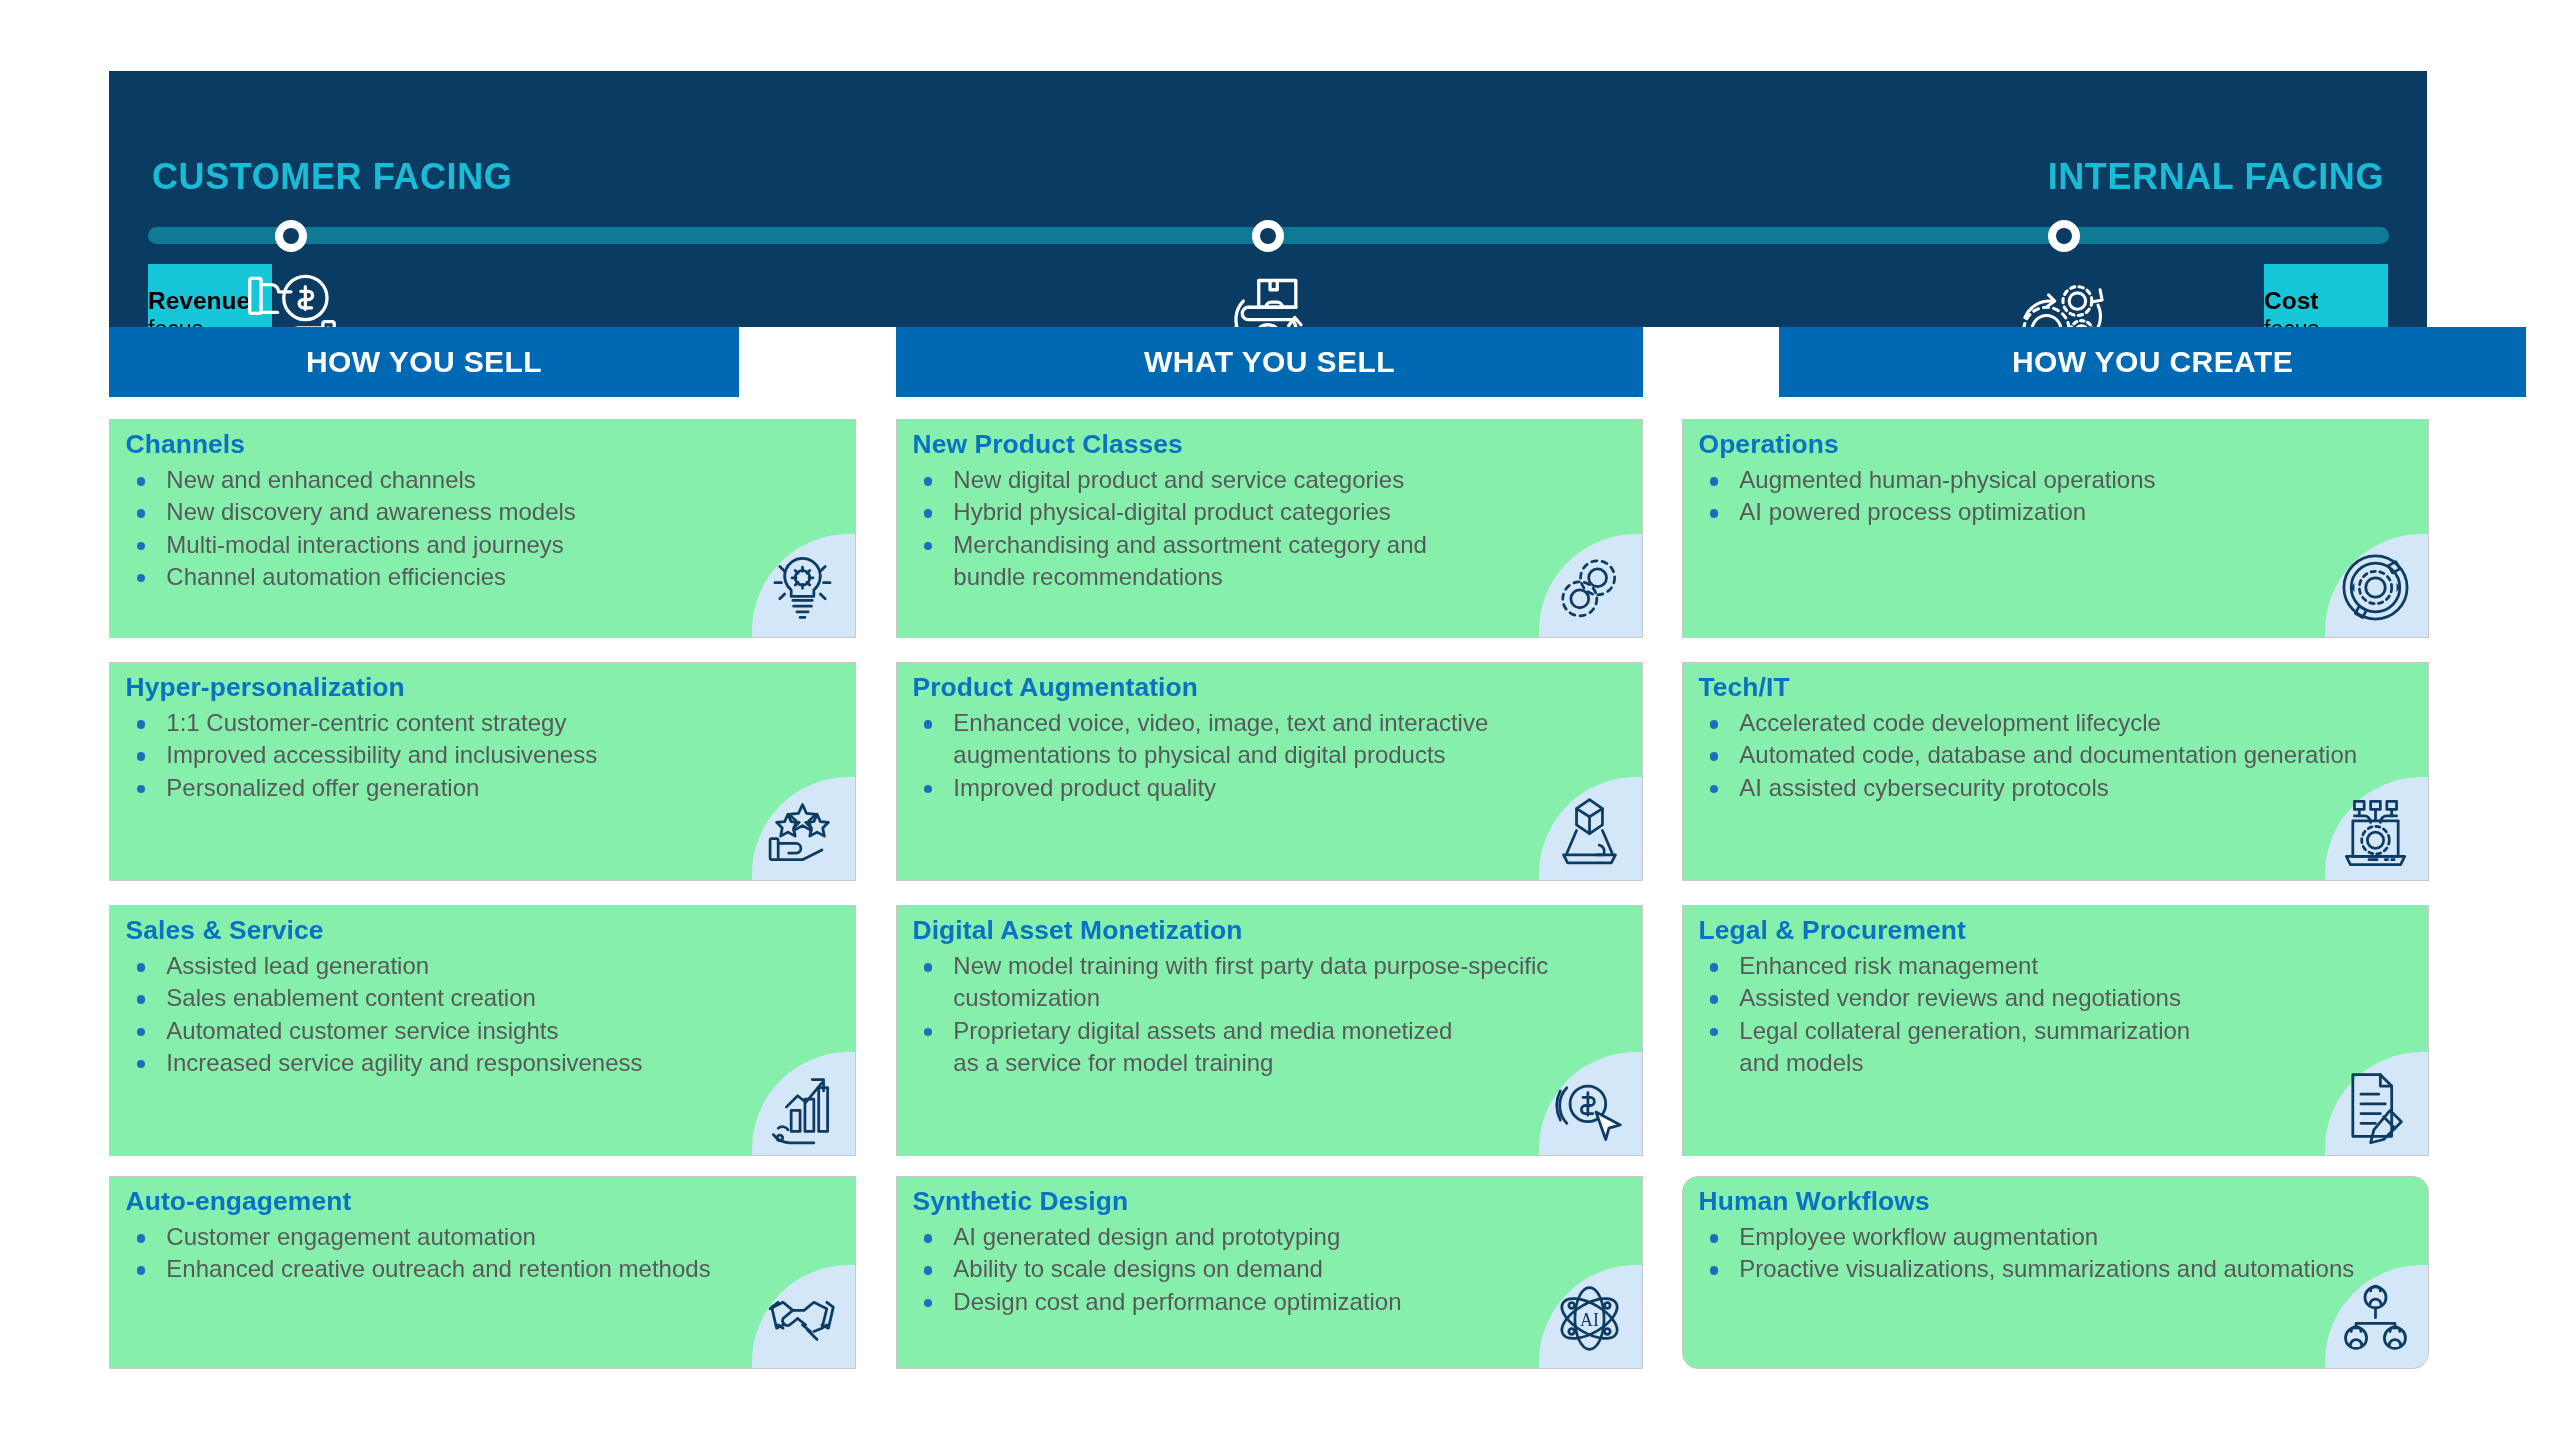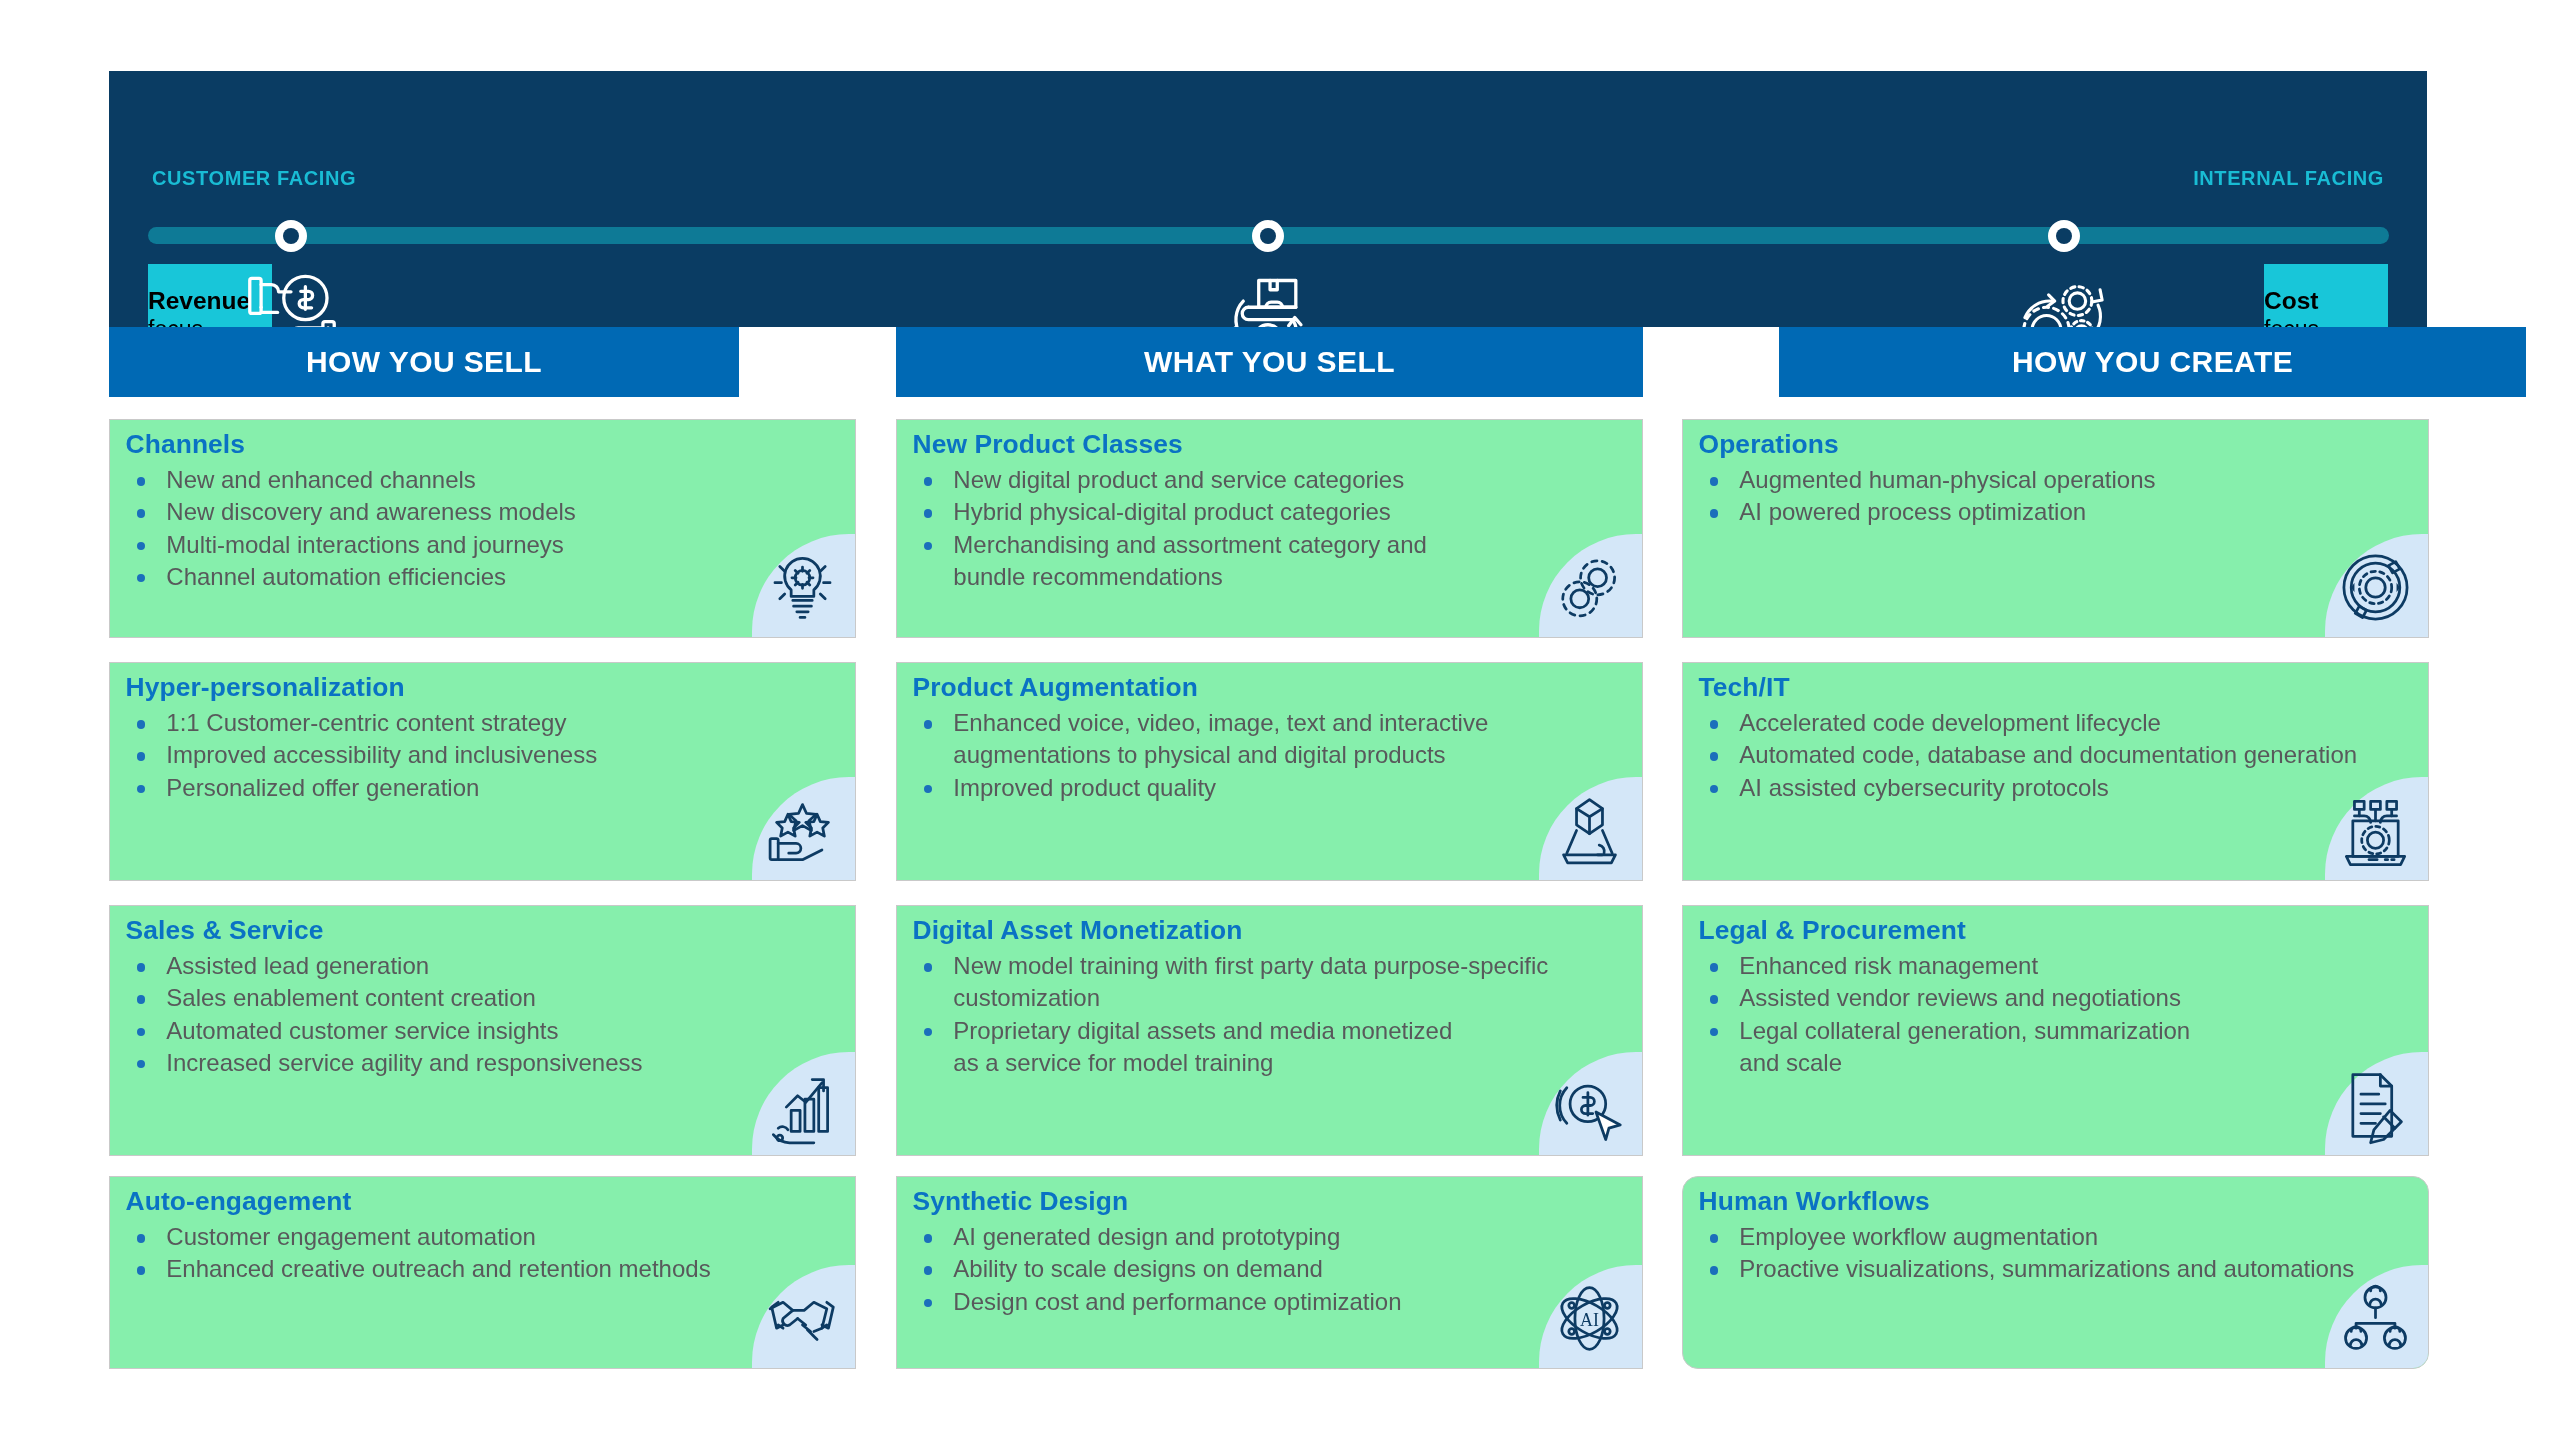"CUSTOMER FACING" .hdr-label { font-size: 20px -> 36px; top: 96px -> 85px }
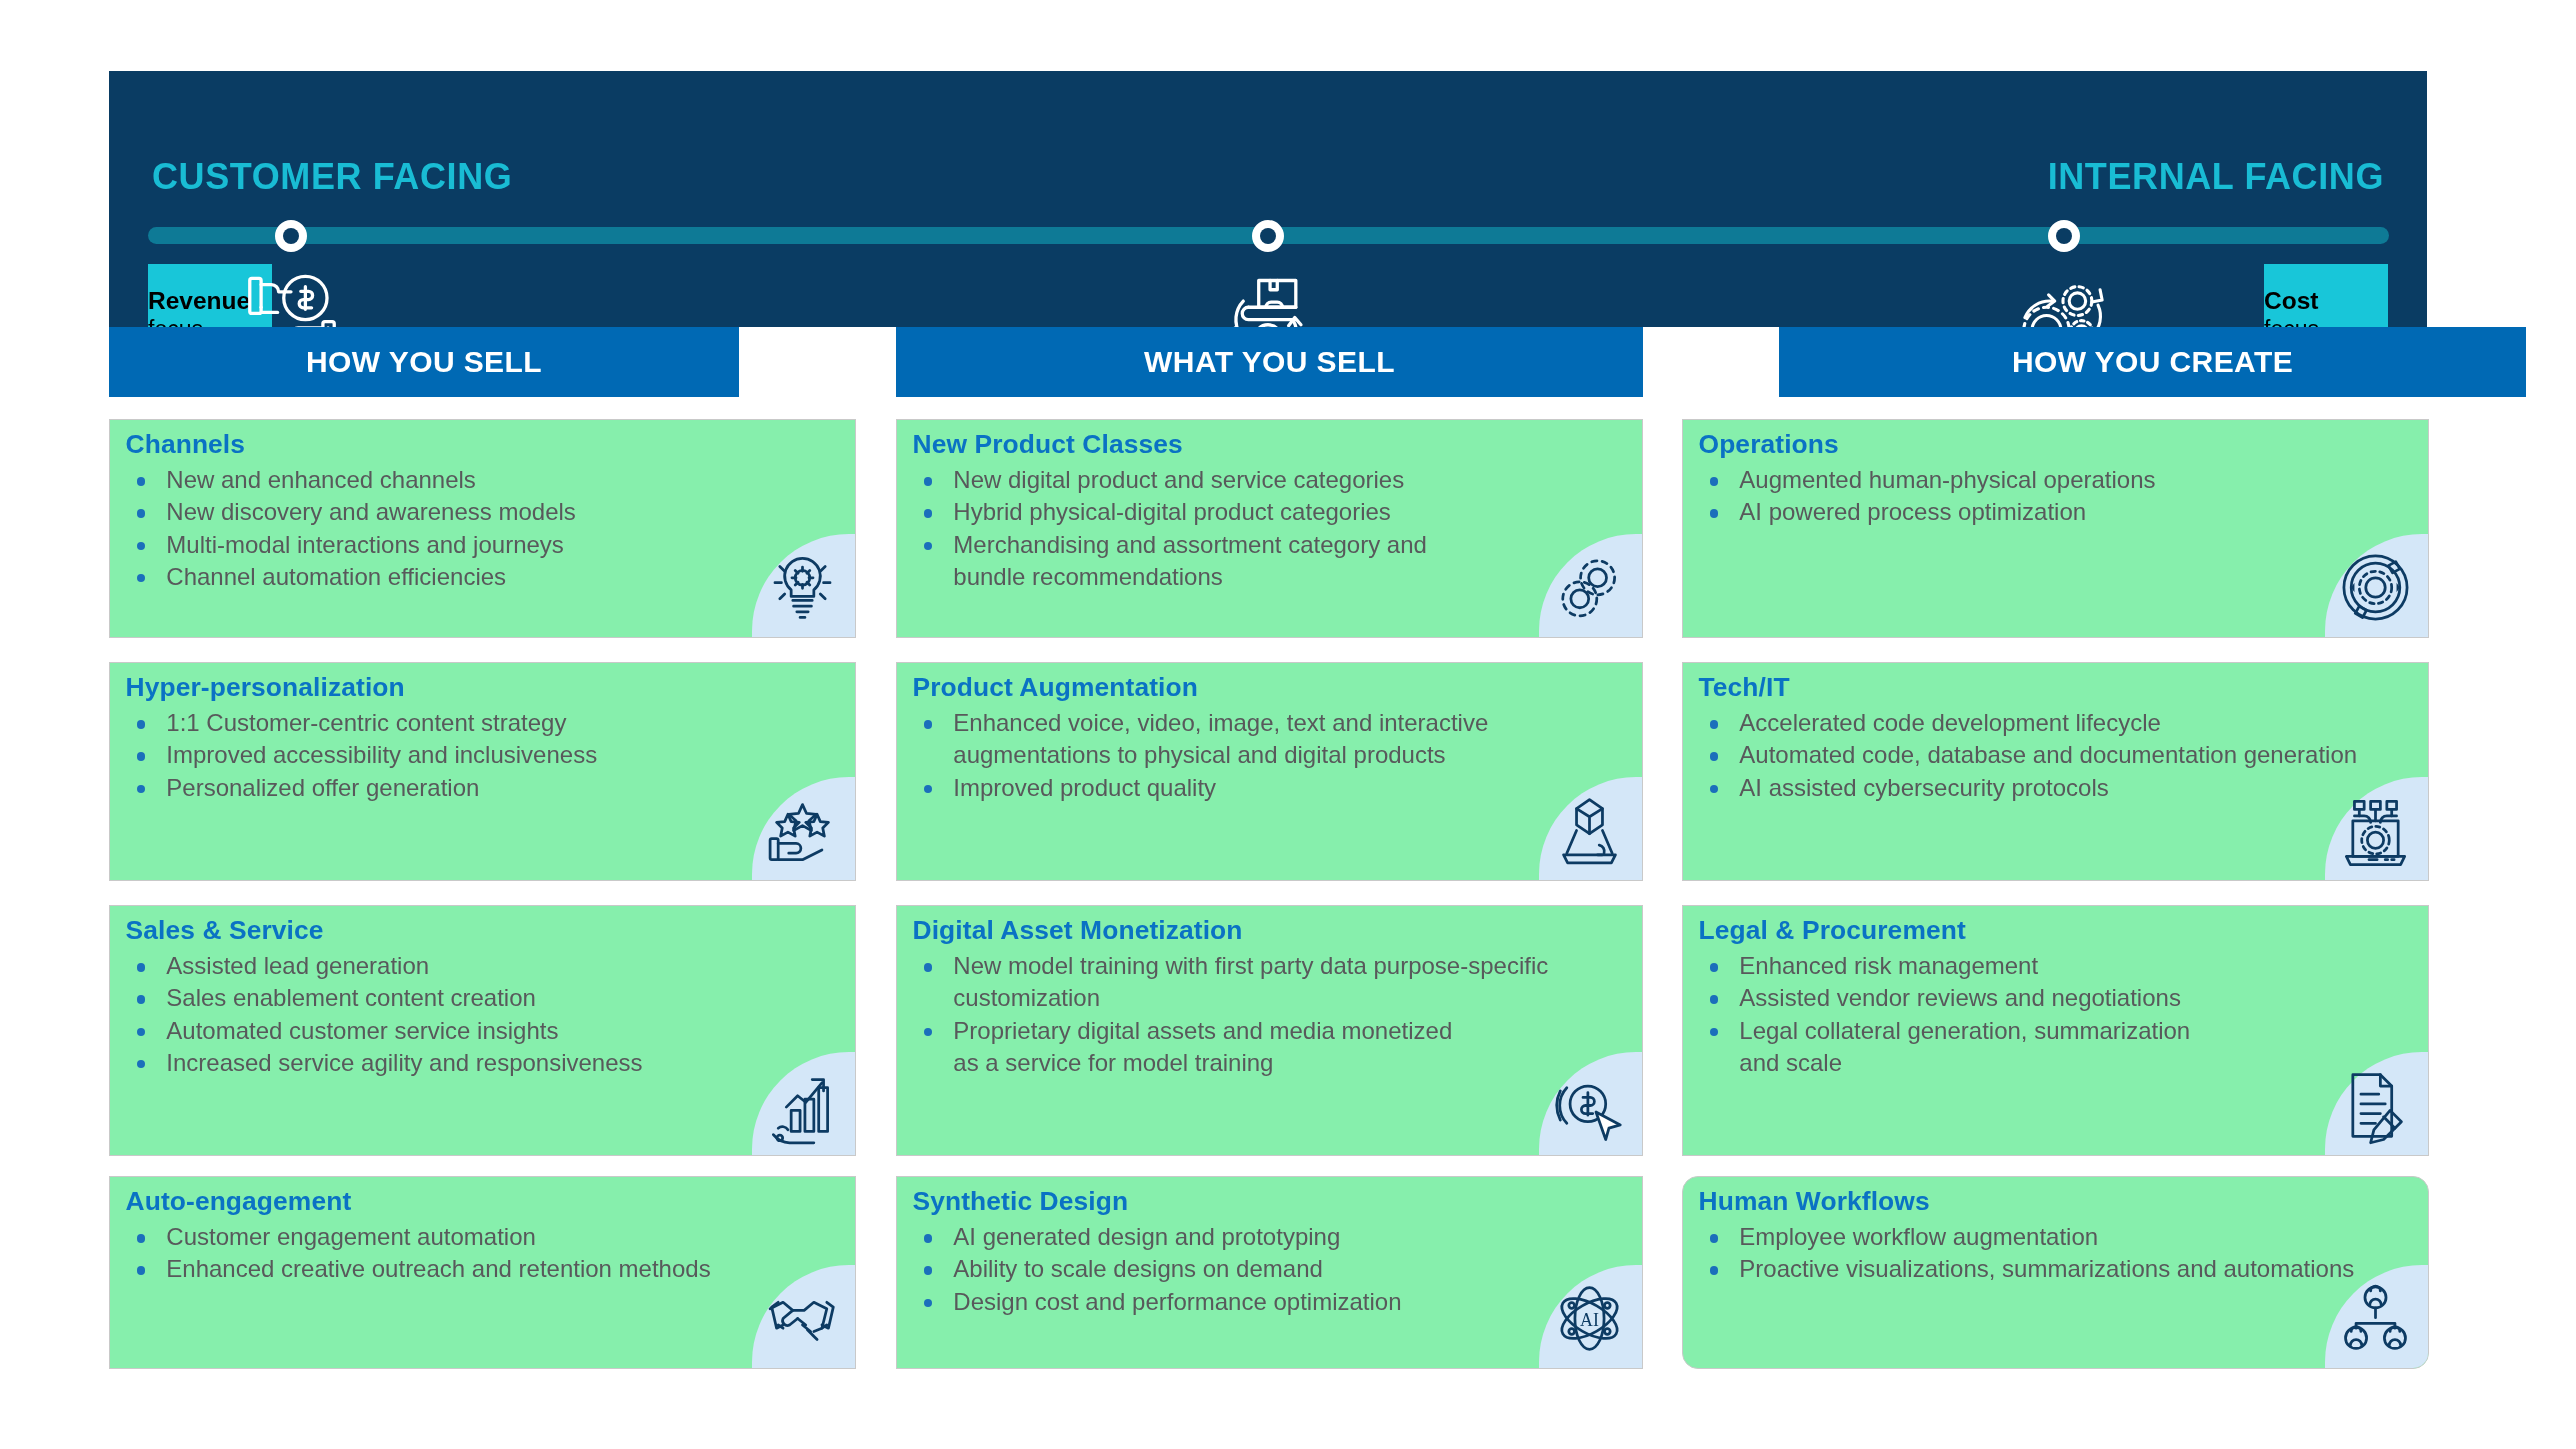"and scale" li.cont { text: scale -> models }
